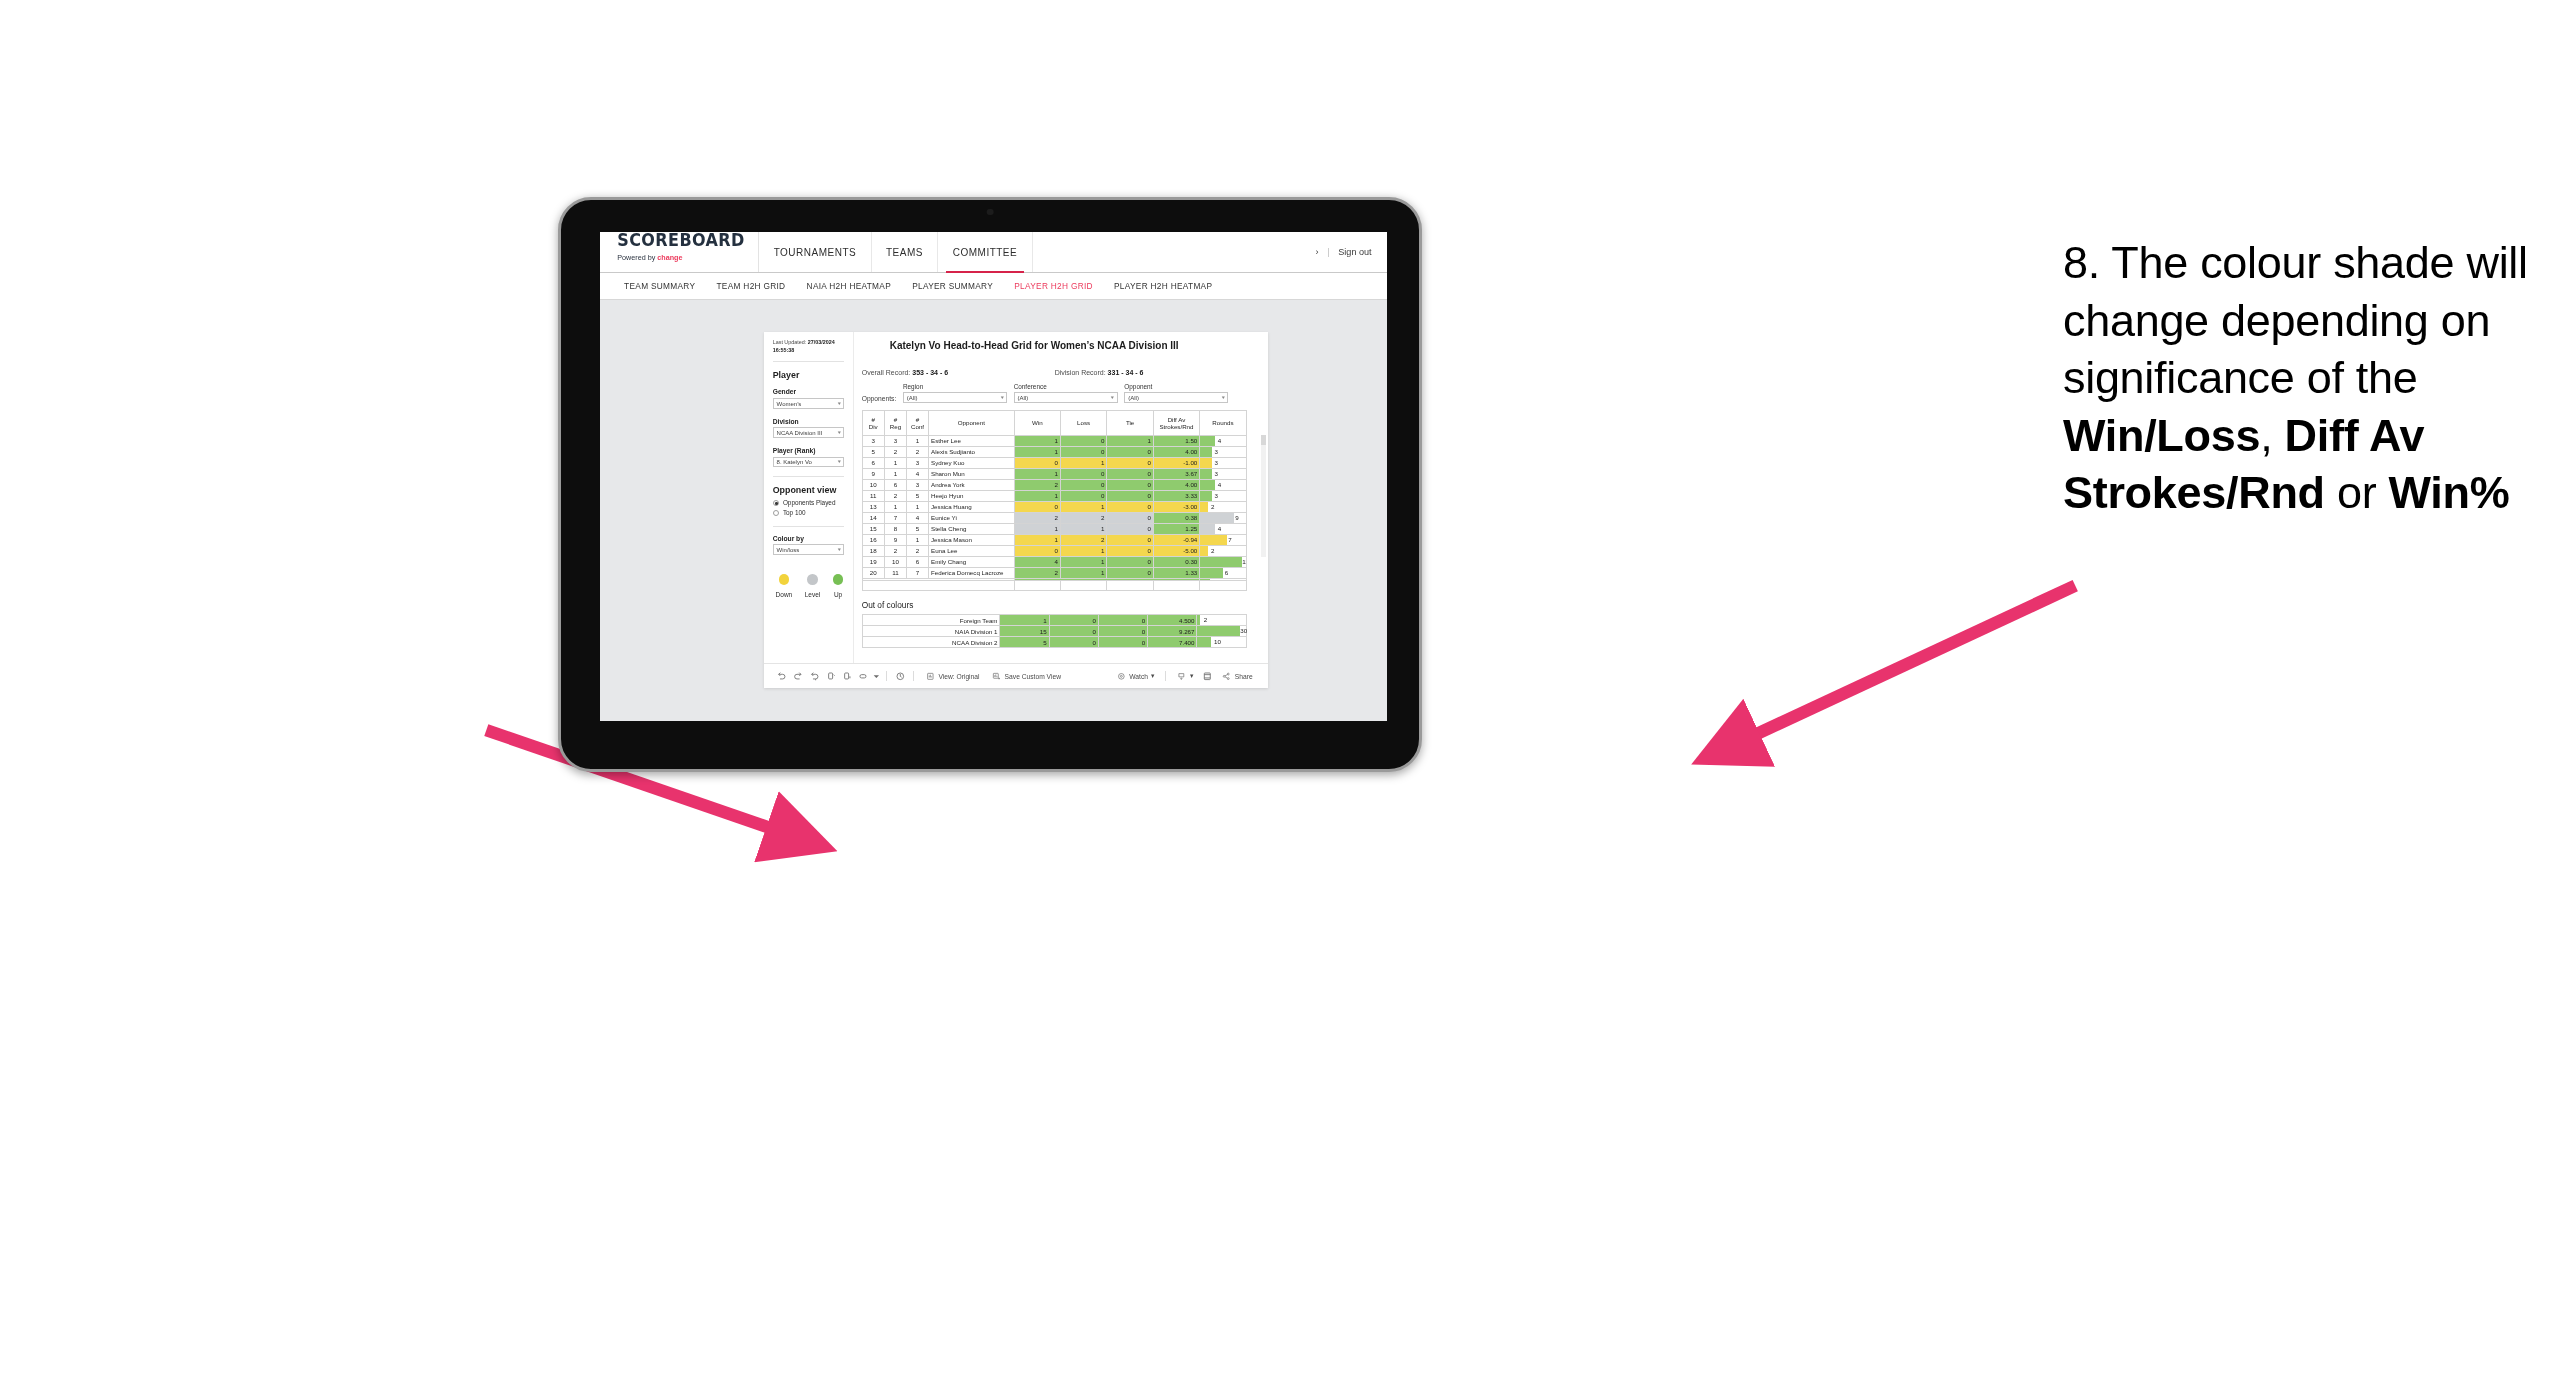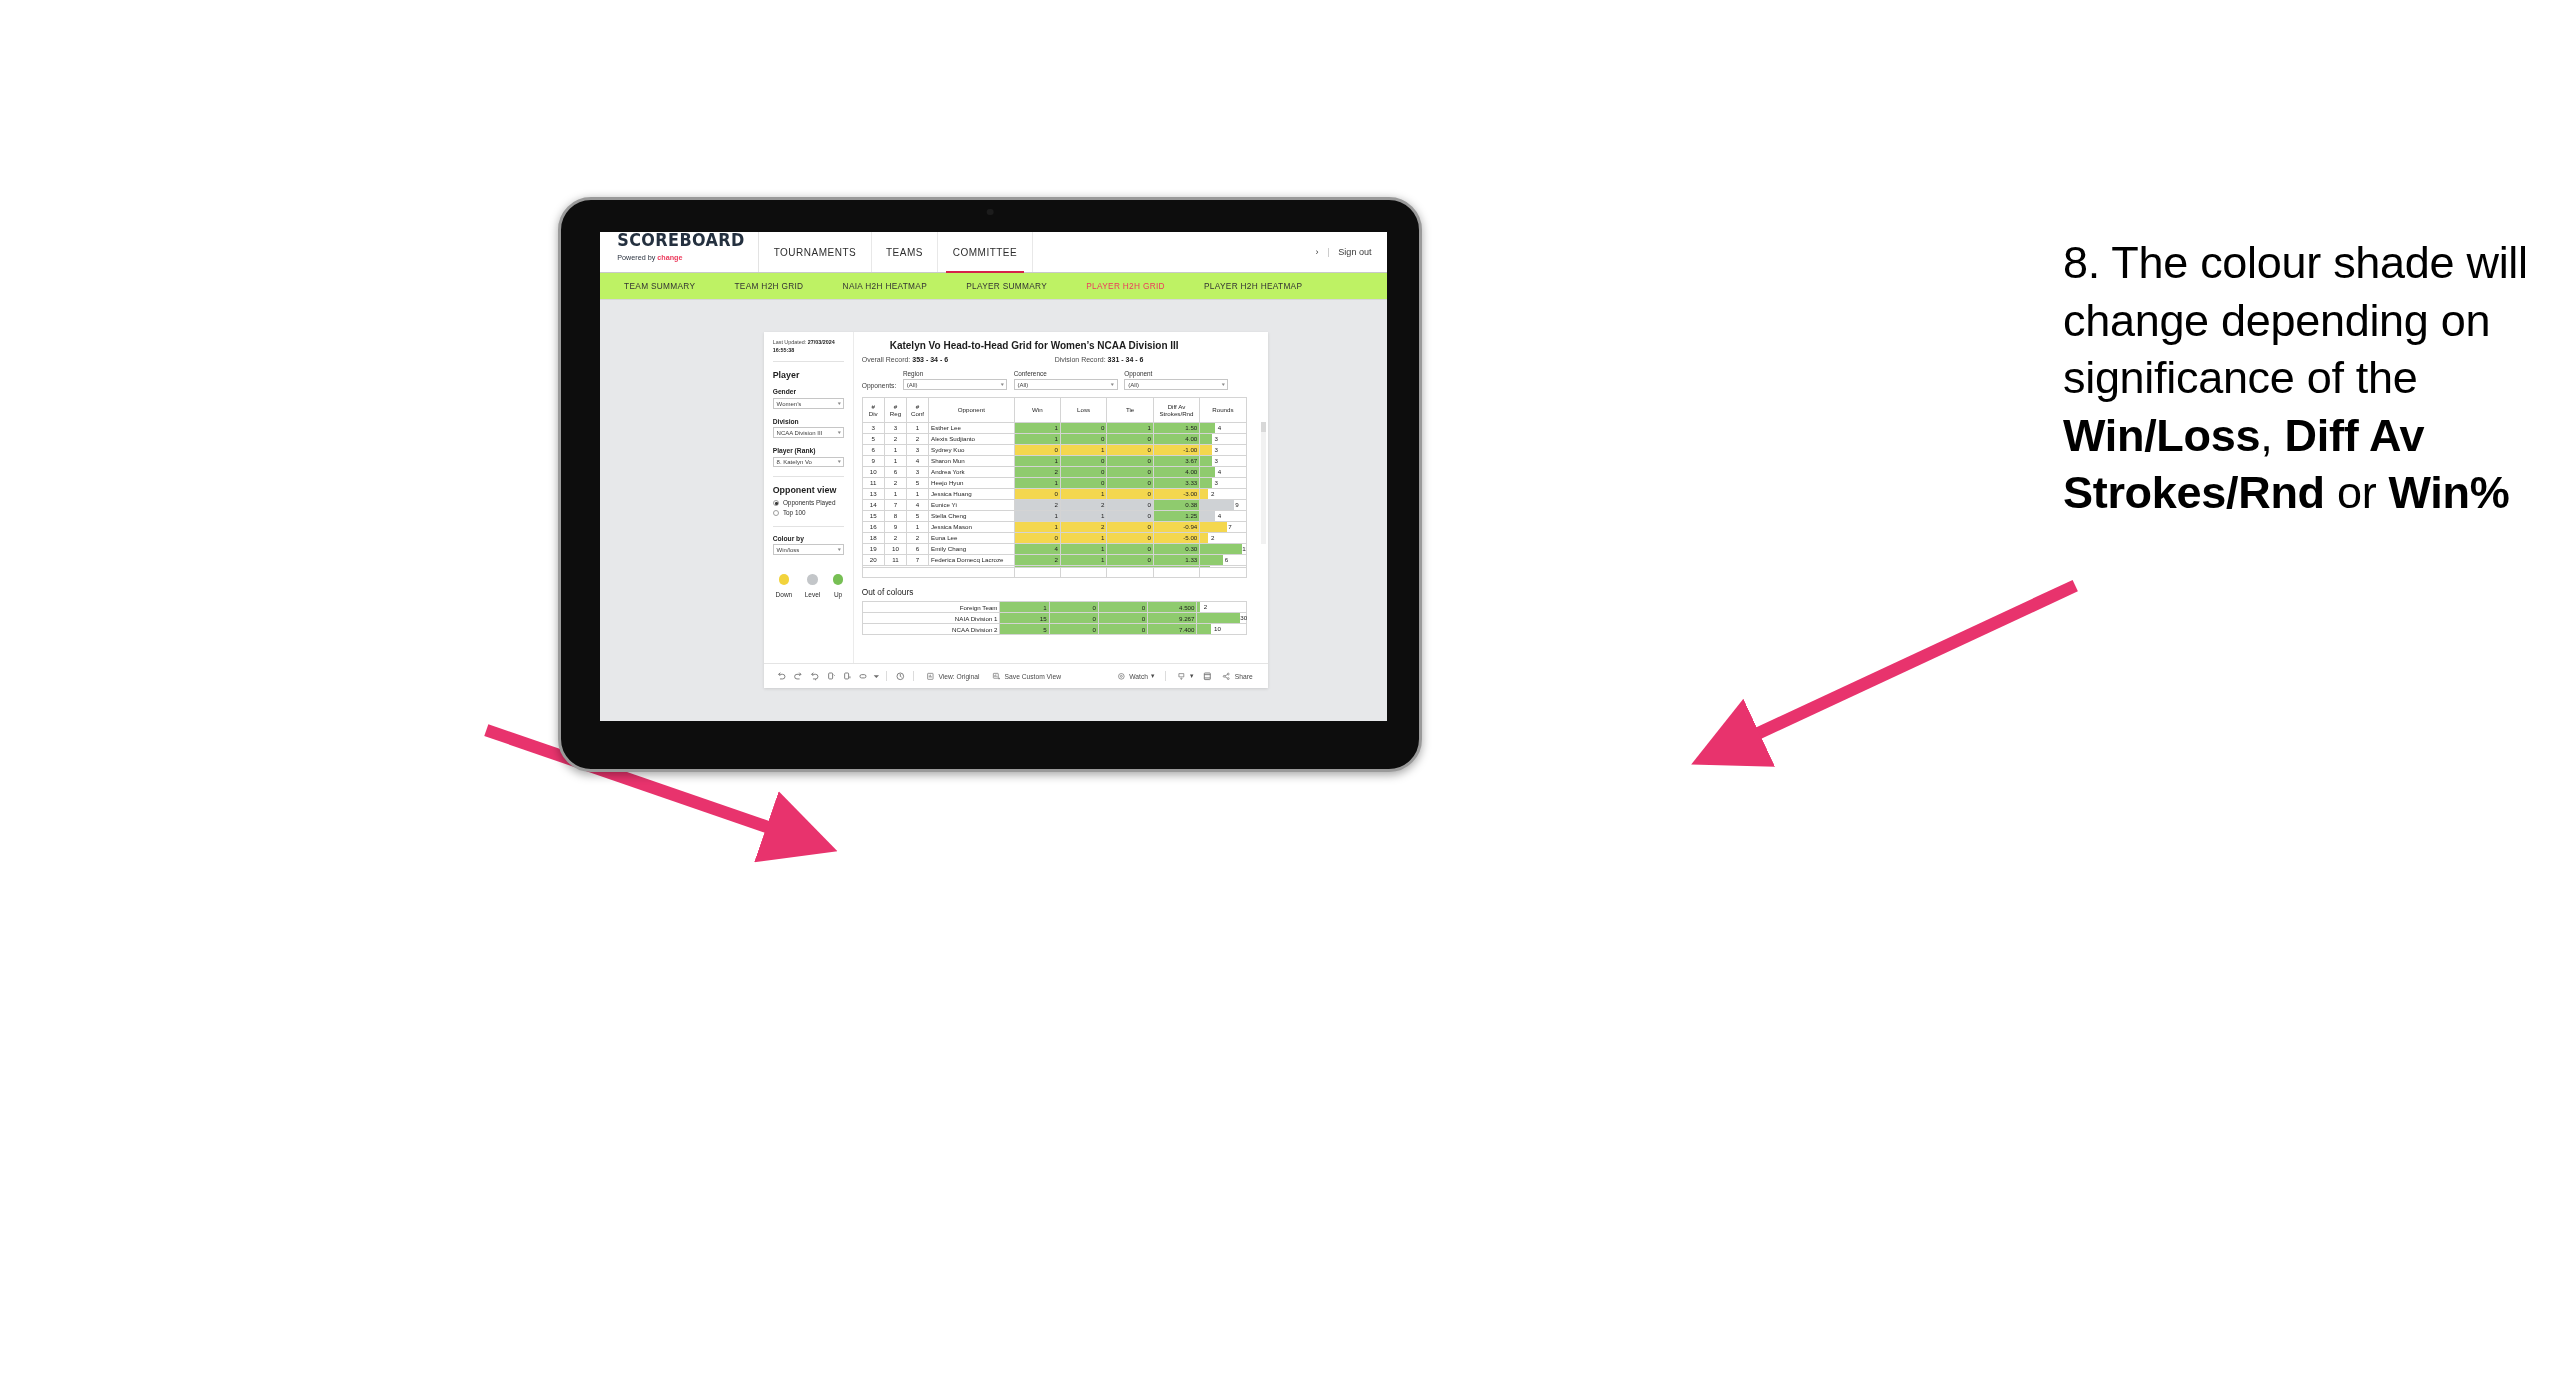"TEAM SUMMARY" .app-subnav { background: #bef264 -> #ffffff; gap: 18px -> 0 }
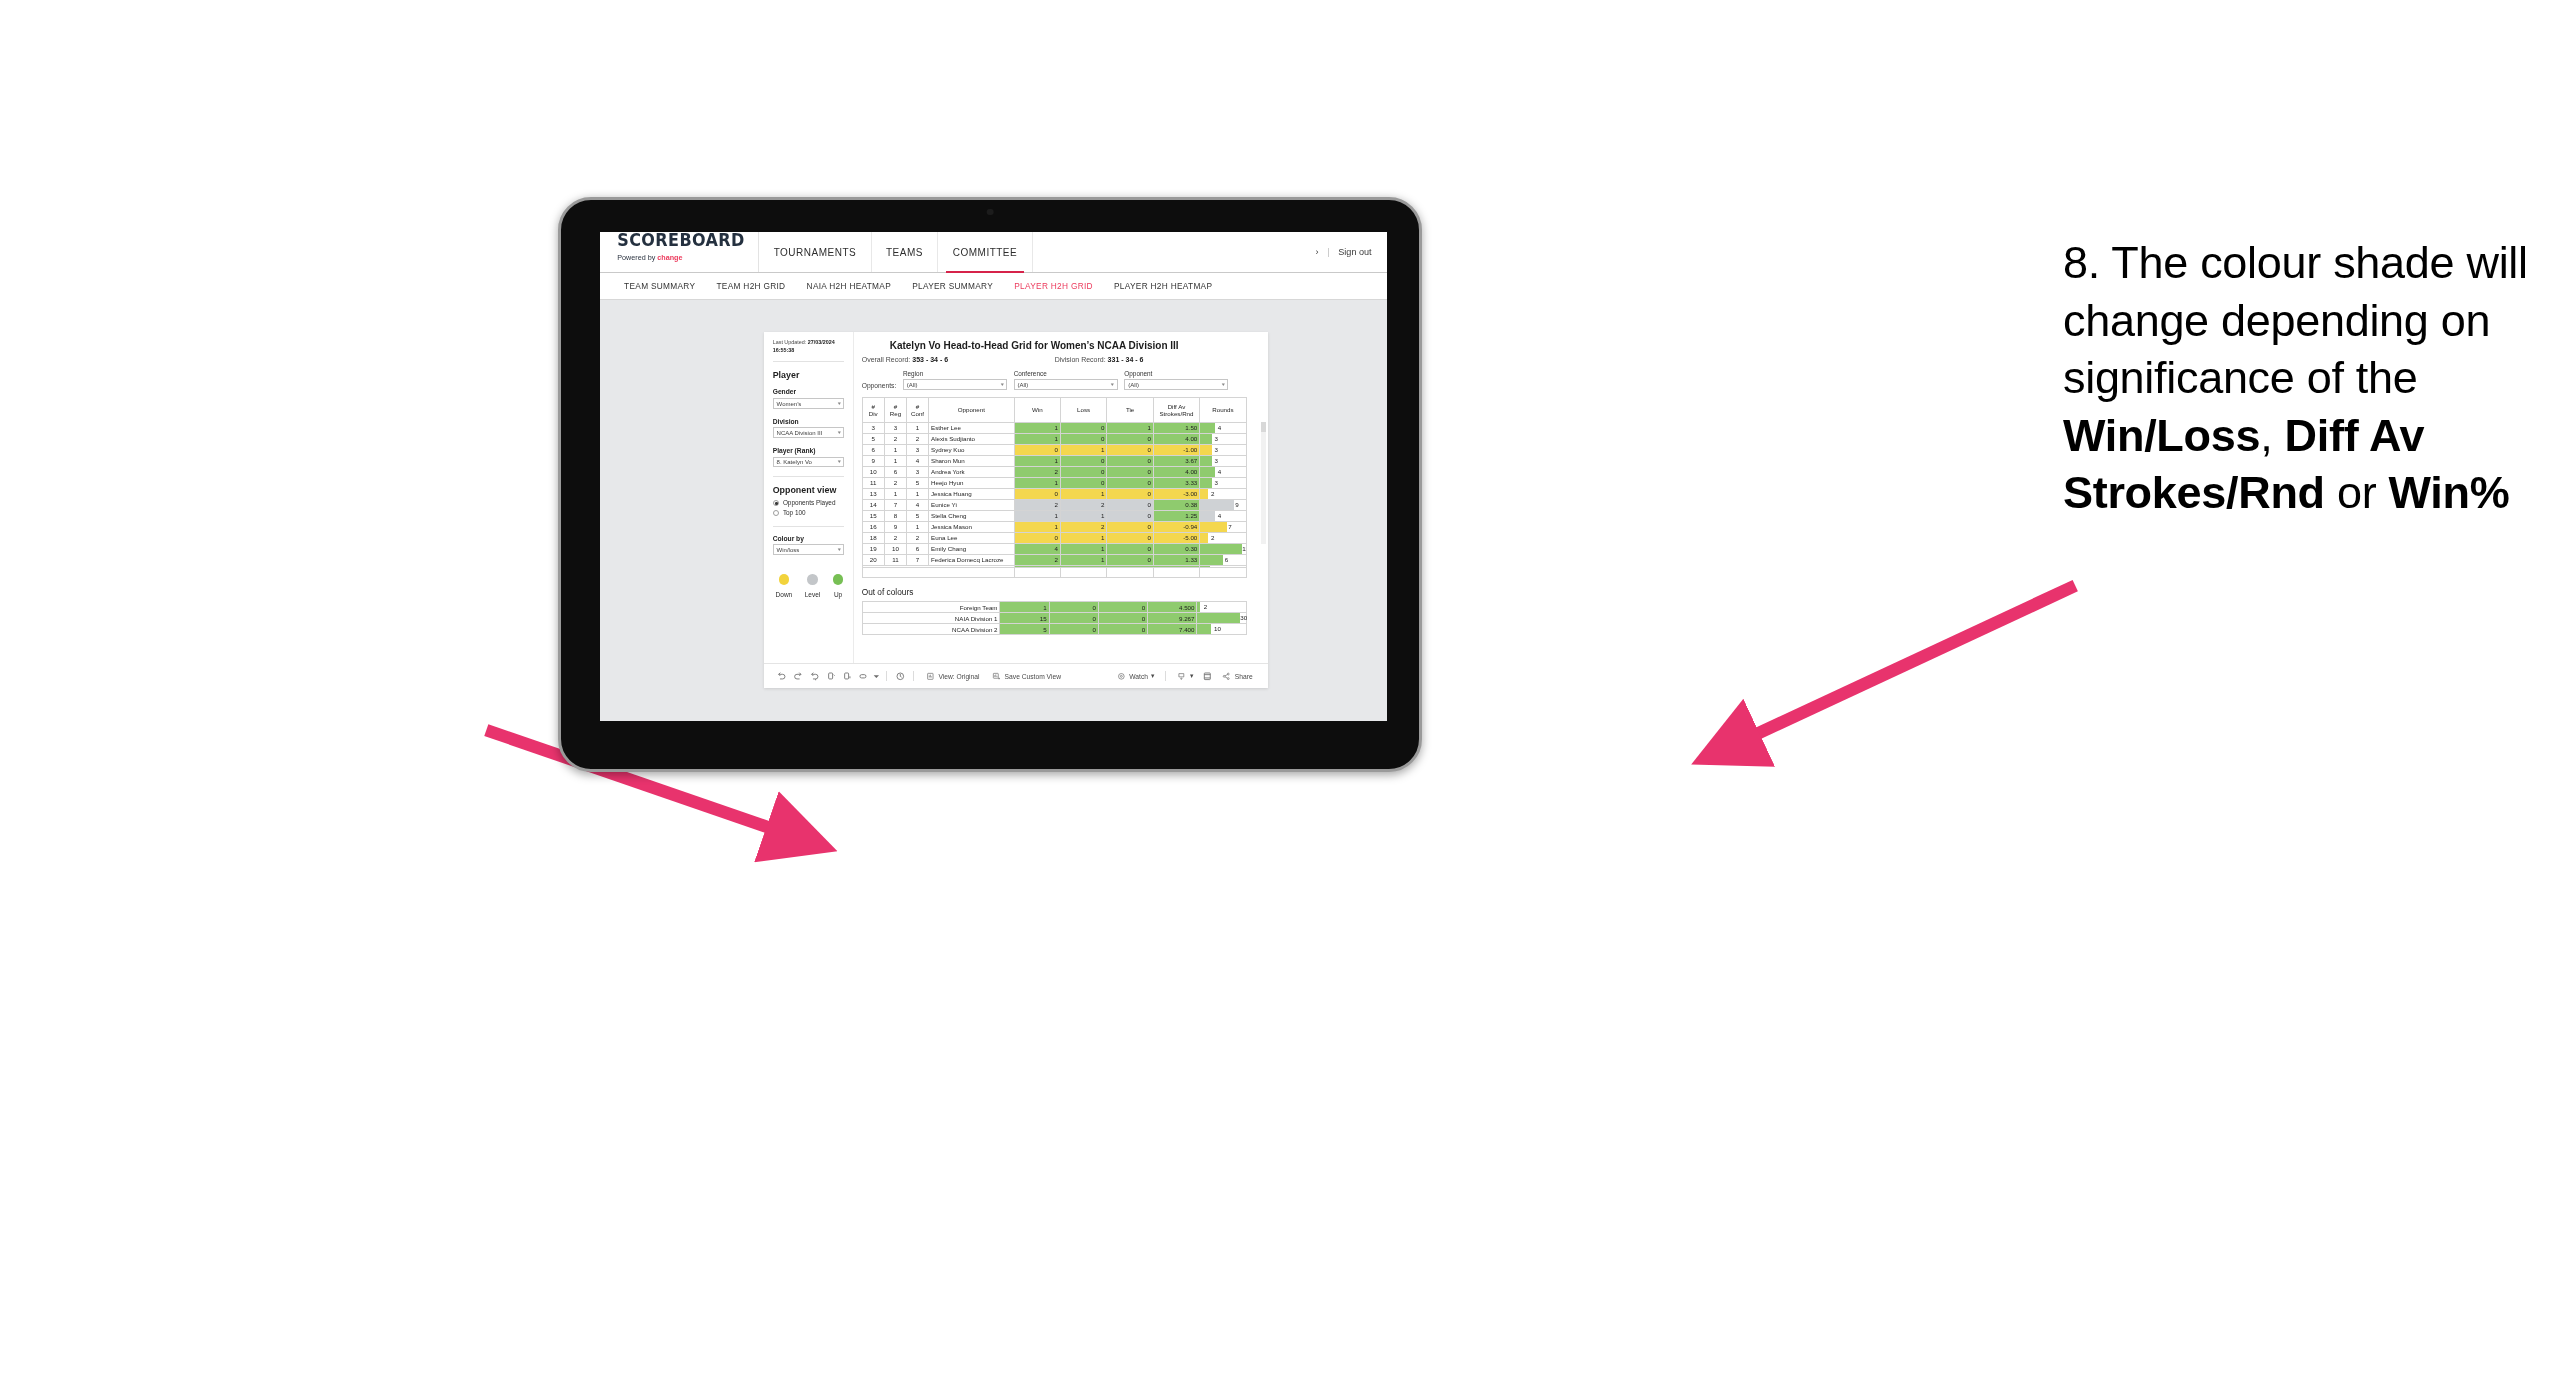"Katelyn Vo Head-to-Head Grid for" .main-title { margin-bottom: 5px -> 18px }
